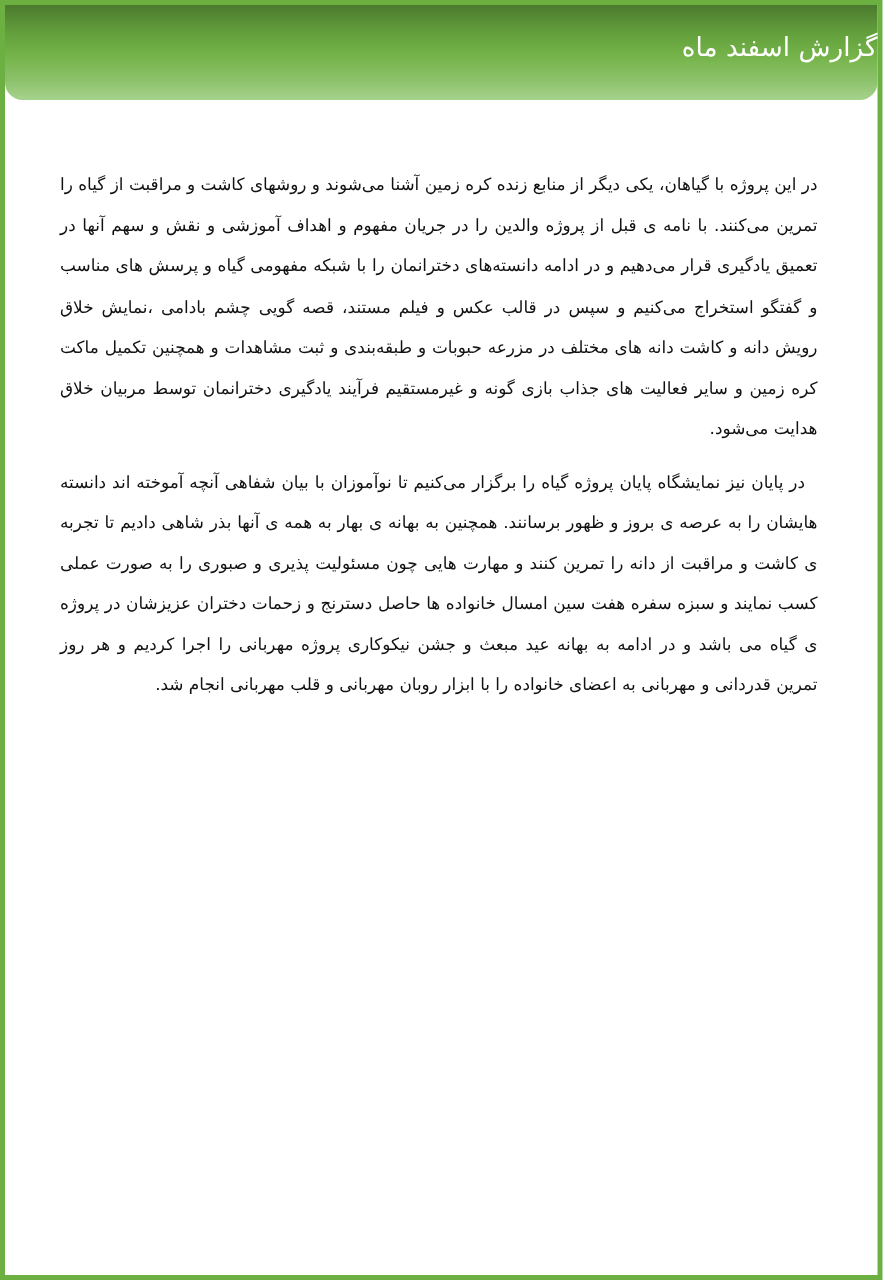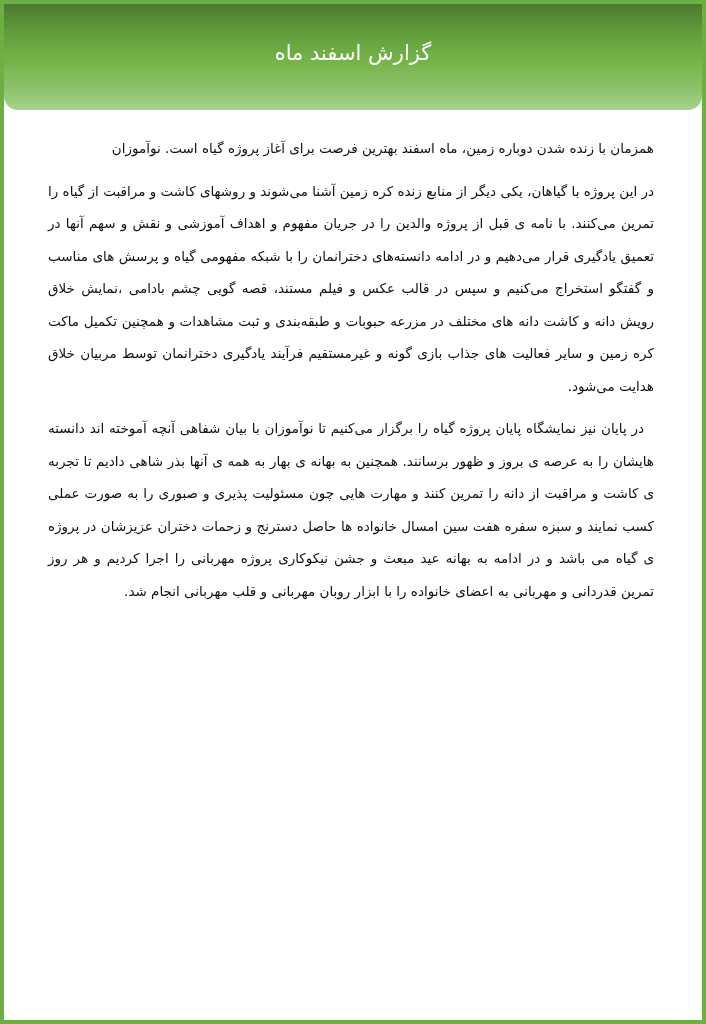"گزارش اسفند ماه" .header { height: 106px -> 76px; justify-content: center -> flex-end }
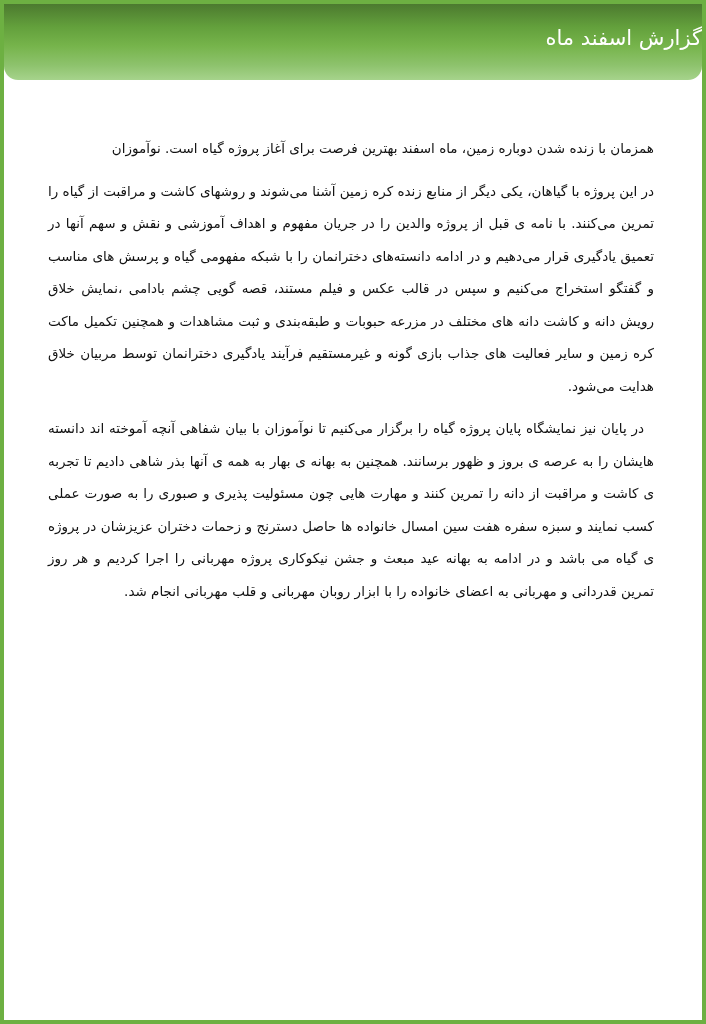"همزمان با زنده شدن دوباره" p.para { html: <p>همزمان با زنده شدن دوباره زمین، ماه اسفند بهترین فرصت برای آغاز پروژه گیاه است. نوآموزان</p> -> none }
